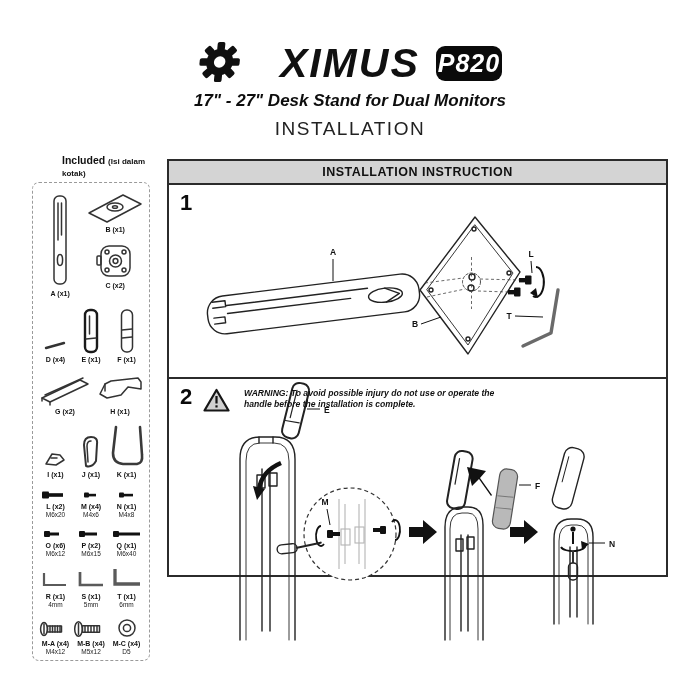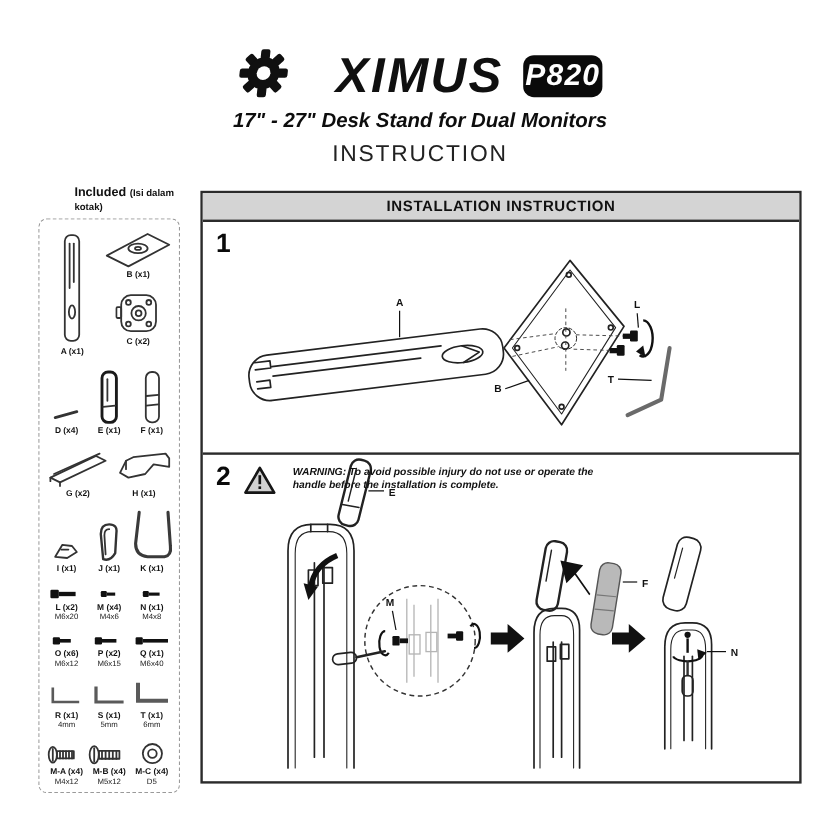"INSTRUCTION" div.page-title { text: INSTRUCTION -> INSTALLATION }
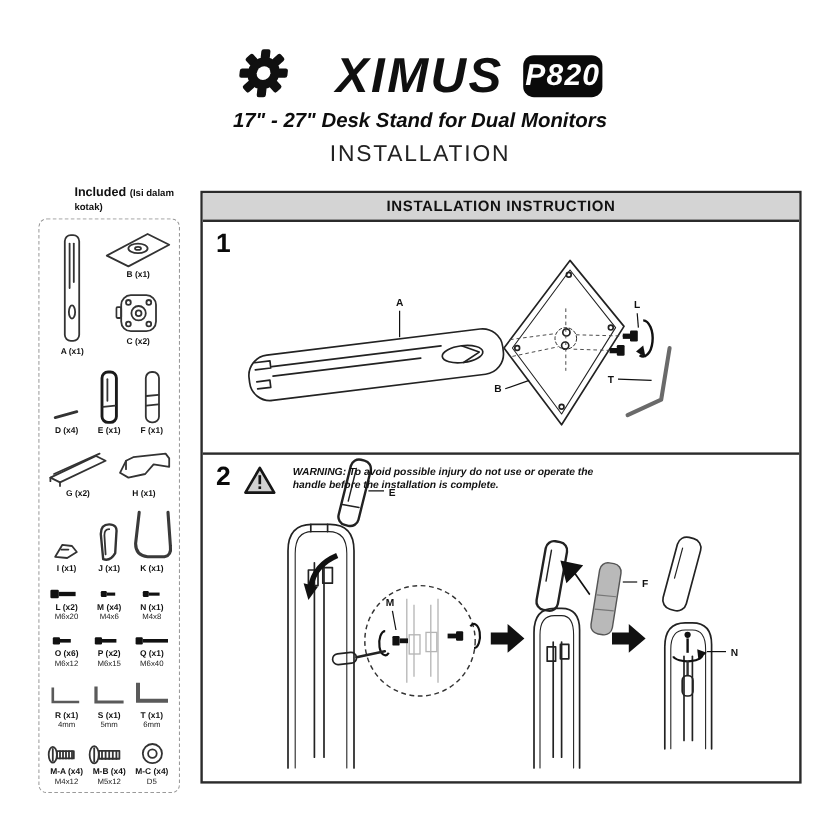"INSTALLATION INSTRUCTION" .main-box { height: 494px -> 418px }
